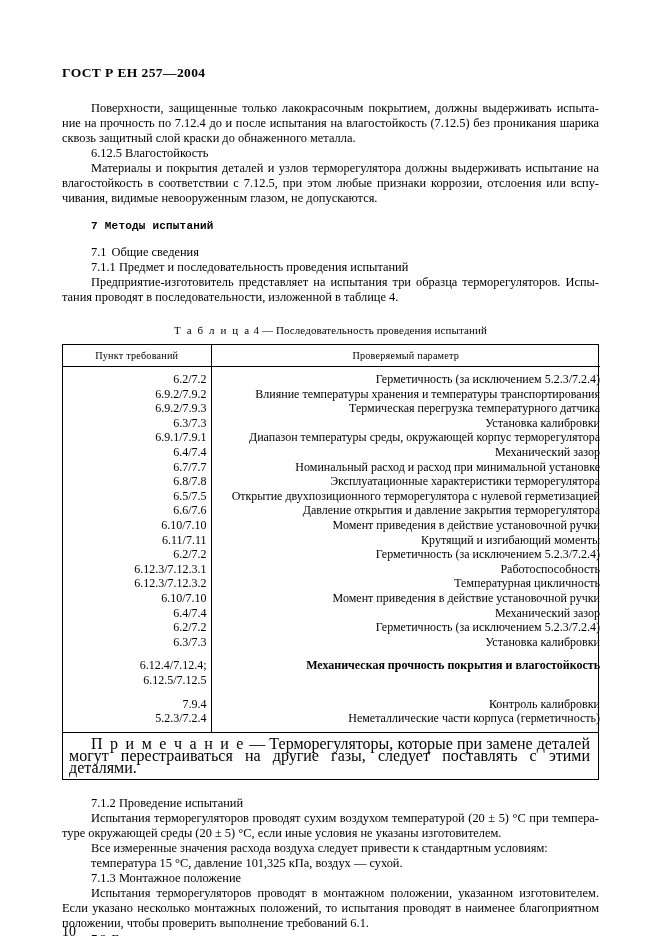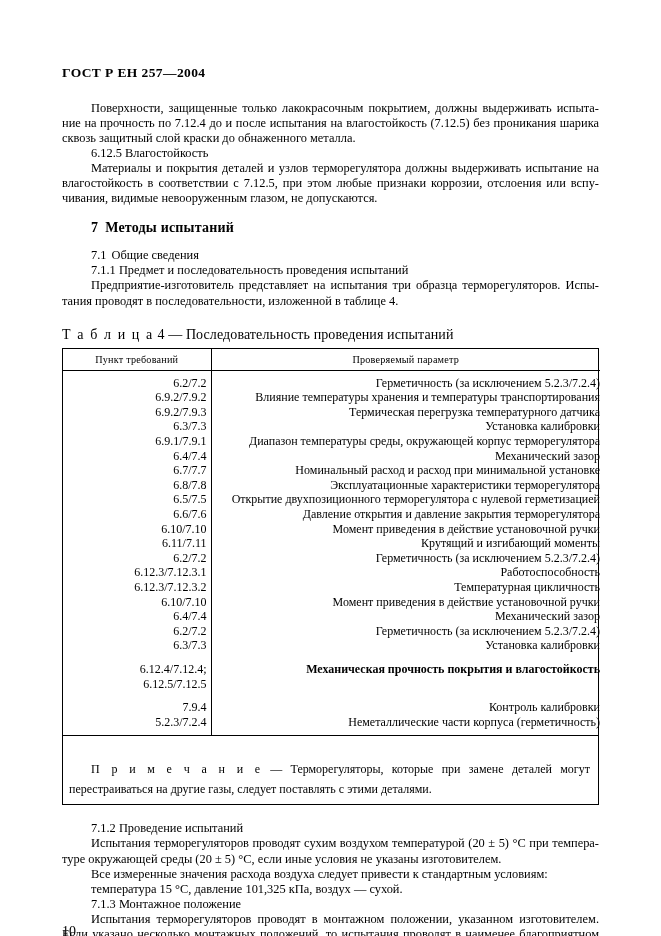"7 Методы испытаний" h2.sec-head { font-family: none -> Liberation Mono, monospace; font-size: 14px -> 11px }
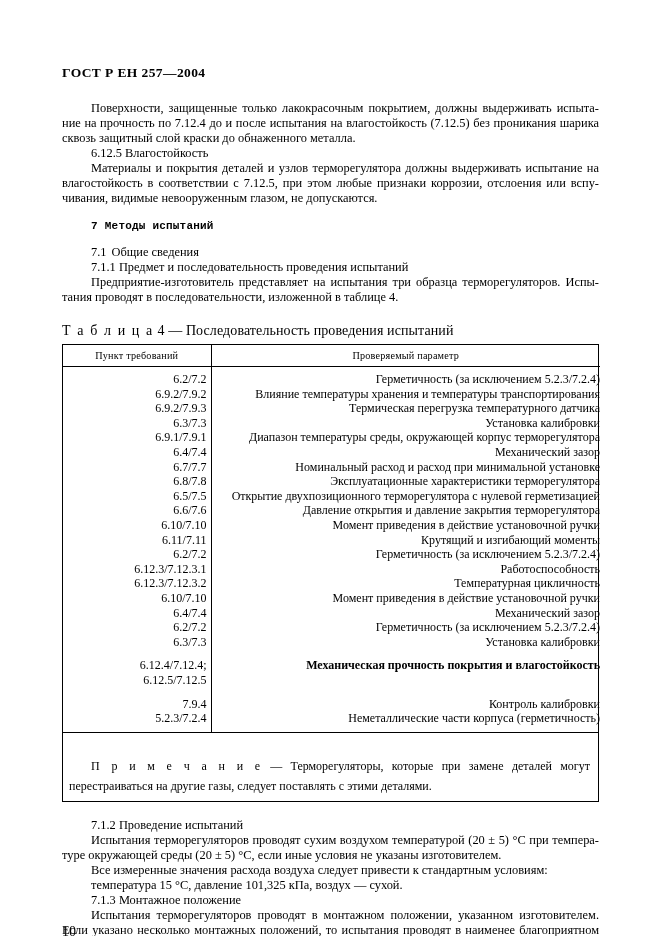"Т а б л и" .table-caption { font-size: 14px -> 11px; text-align: none -> center }
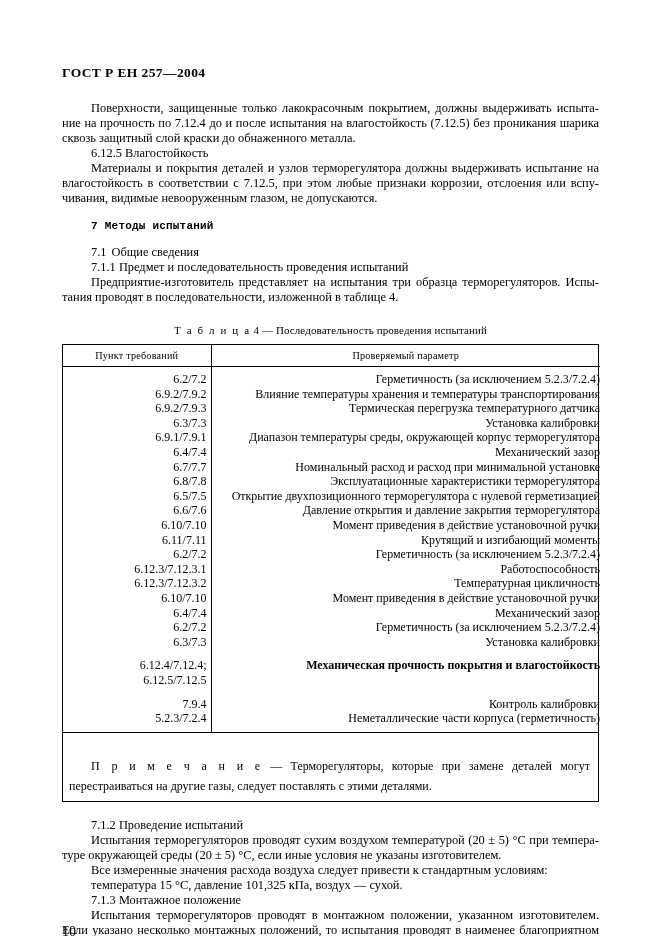"П р и м е" .note-row { font-size: 12px -> 16px; line-height: 20px -> 12px; padding: 23px 8px 5px 6px -> 5px 8px 5px 6px }
